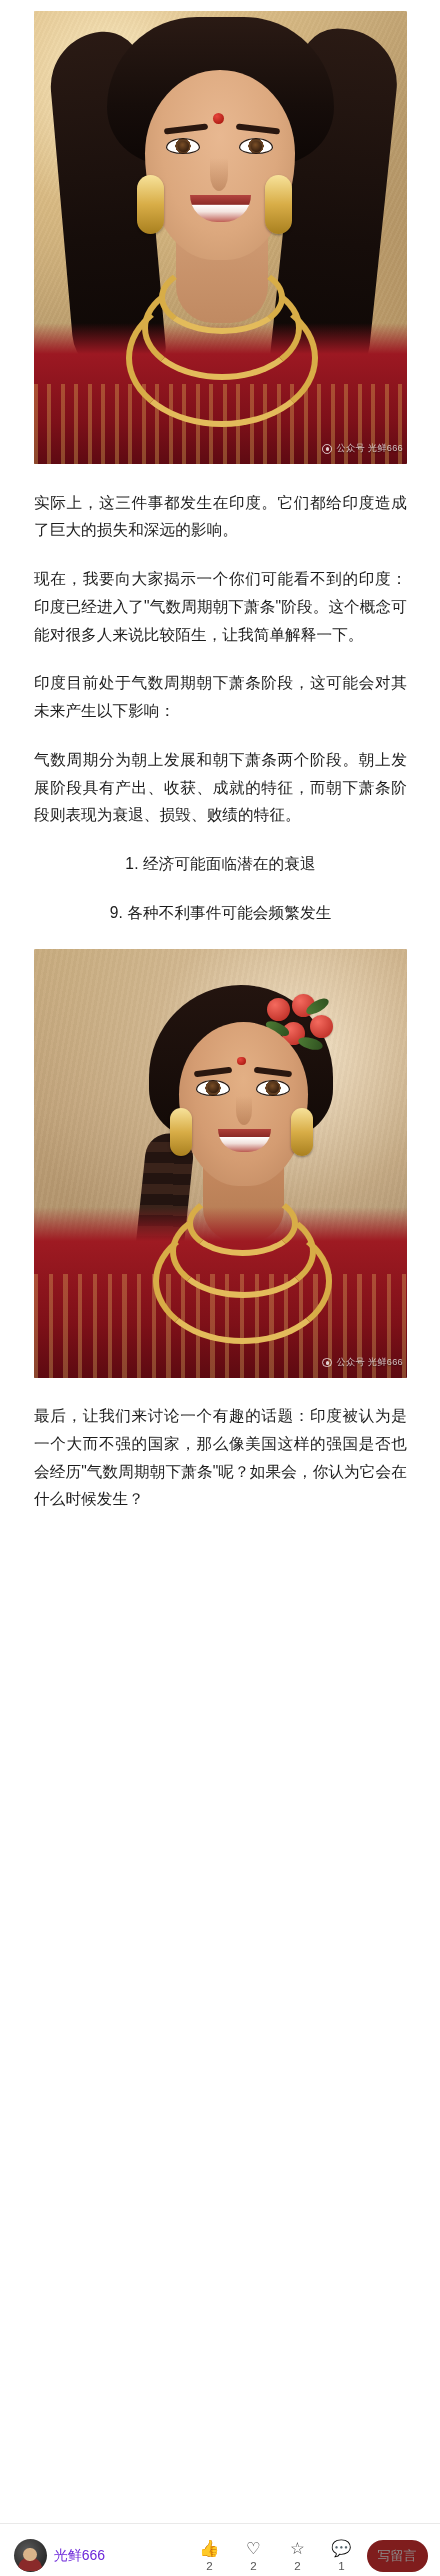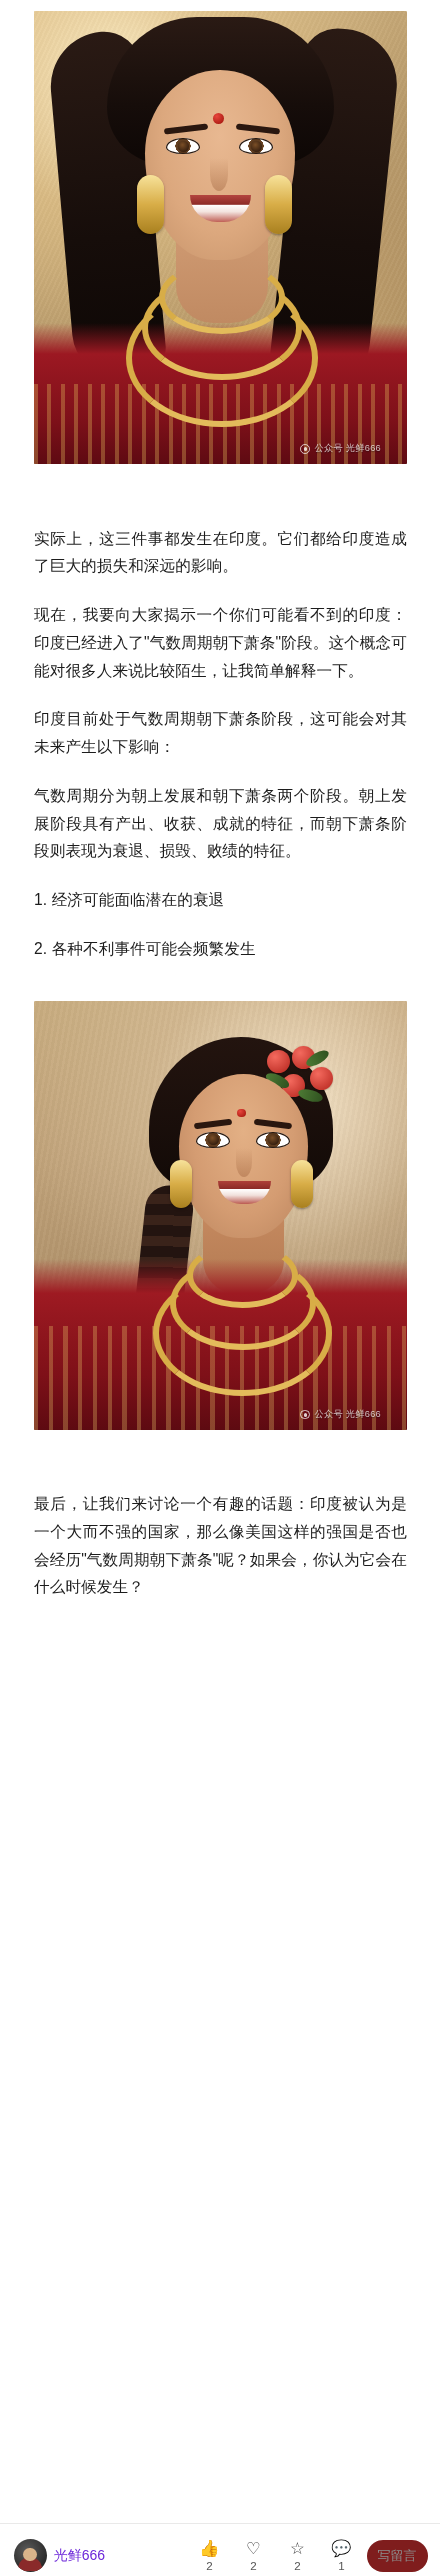"公众号 光鲜666" .watermark { right: 26px -> 4px }
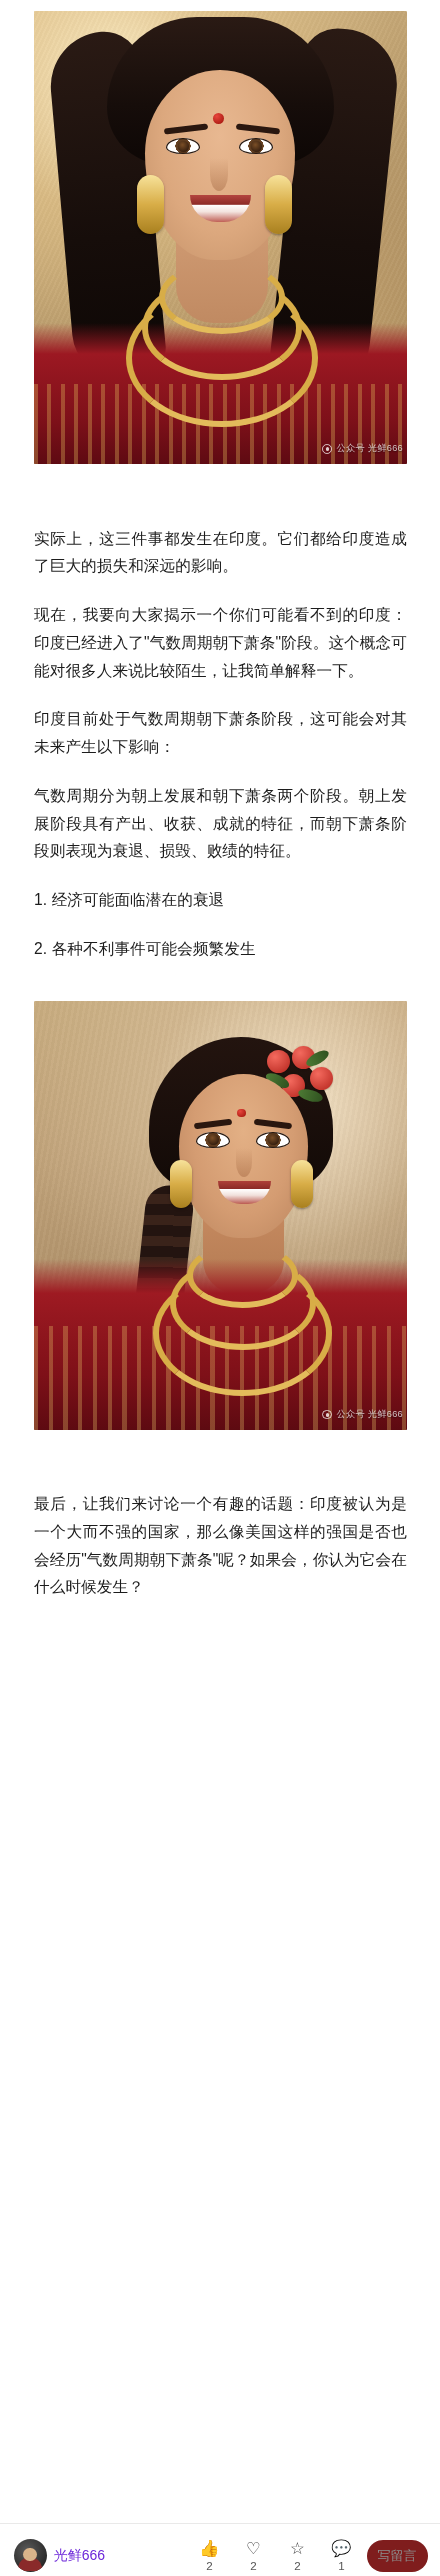"实际上，这三件事都发生在印度。它们都给印度造成了巨大的损失和深远的影响。" .content { margin-top: 20px -> none; padding: 16px 34px -> 0 34px }
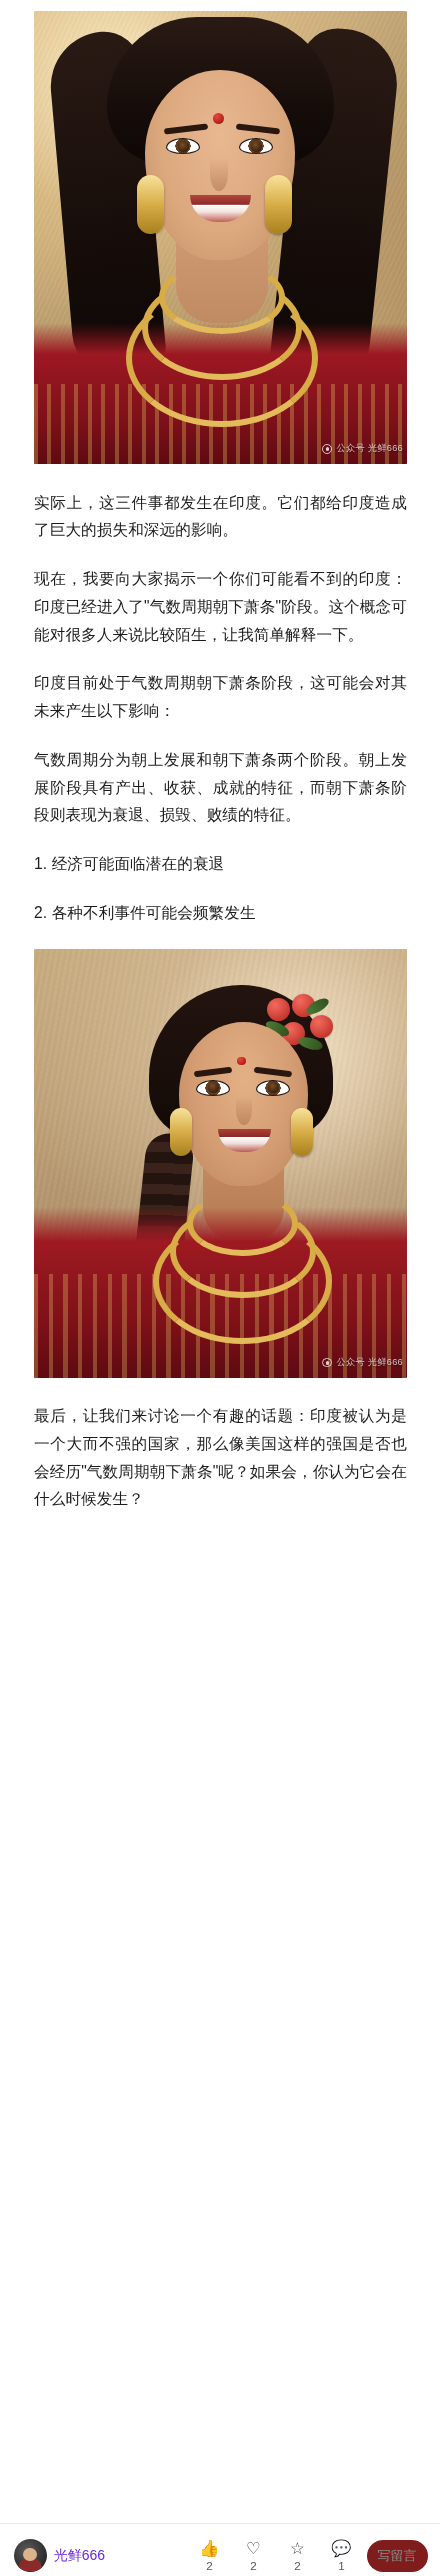"1. 经济可能面临潜在的衰退" ol.list { text-align: none -> center }
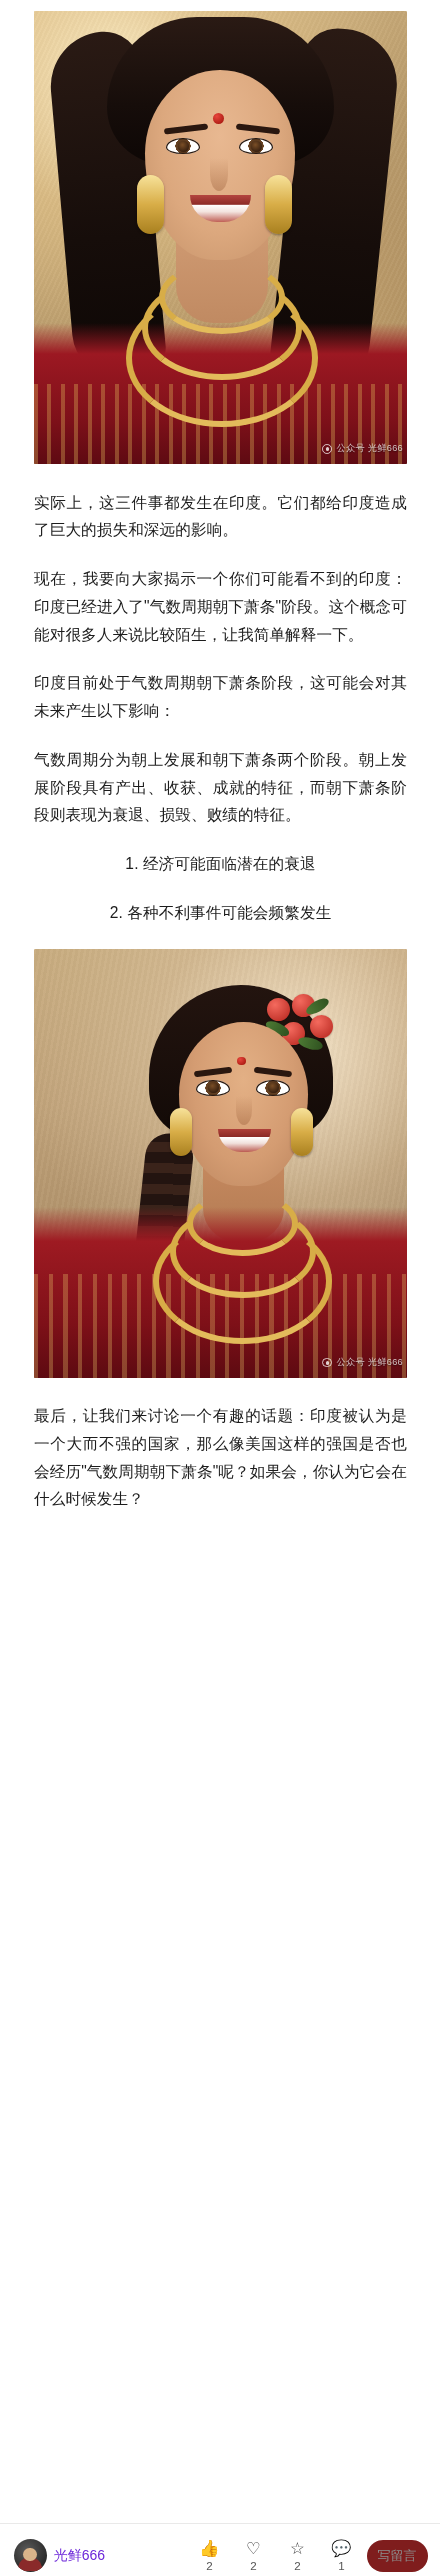"2. 各种不利事件可能会频繁发生" li { text: 2 -> 9 }
